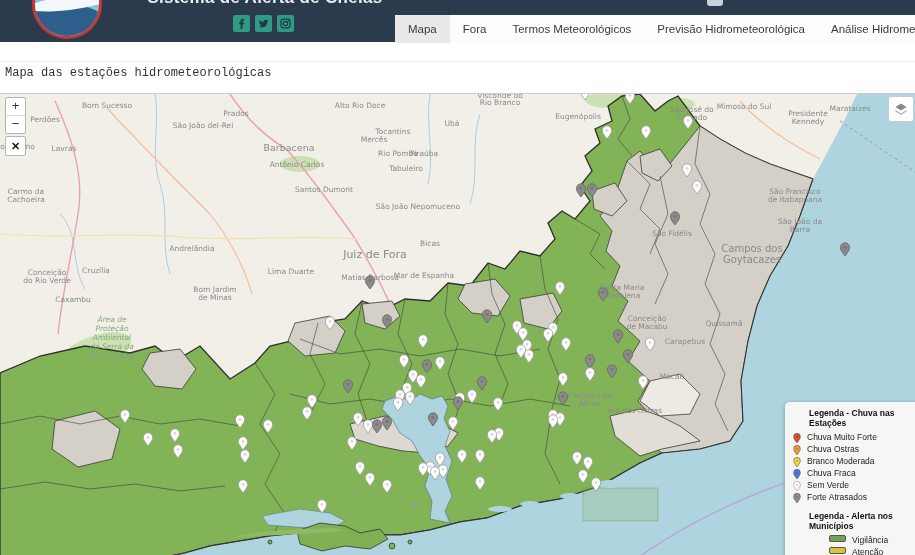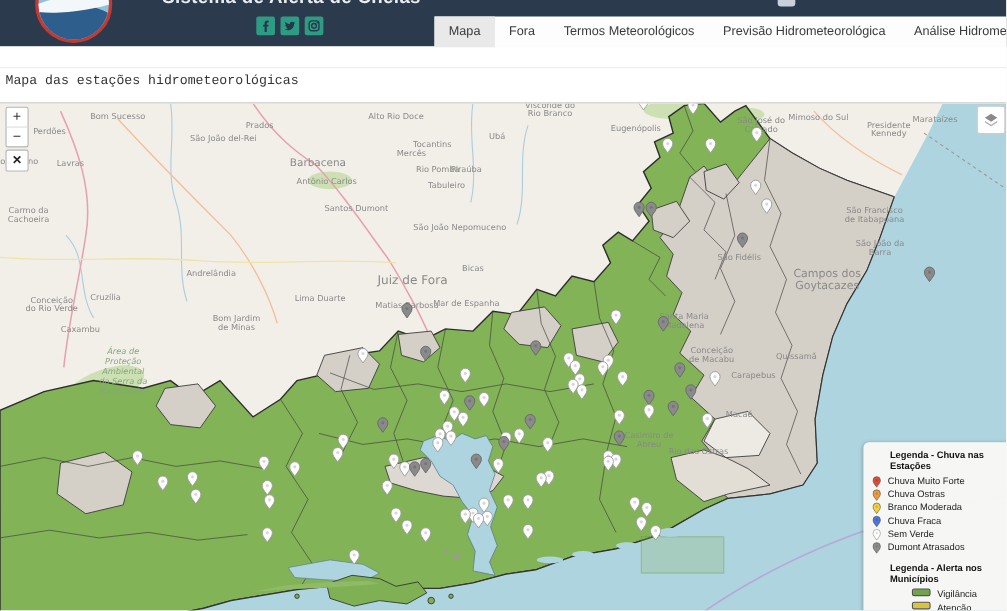"Dumont Atrasados" span.llabel { text: Dumont -> Forte }
